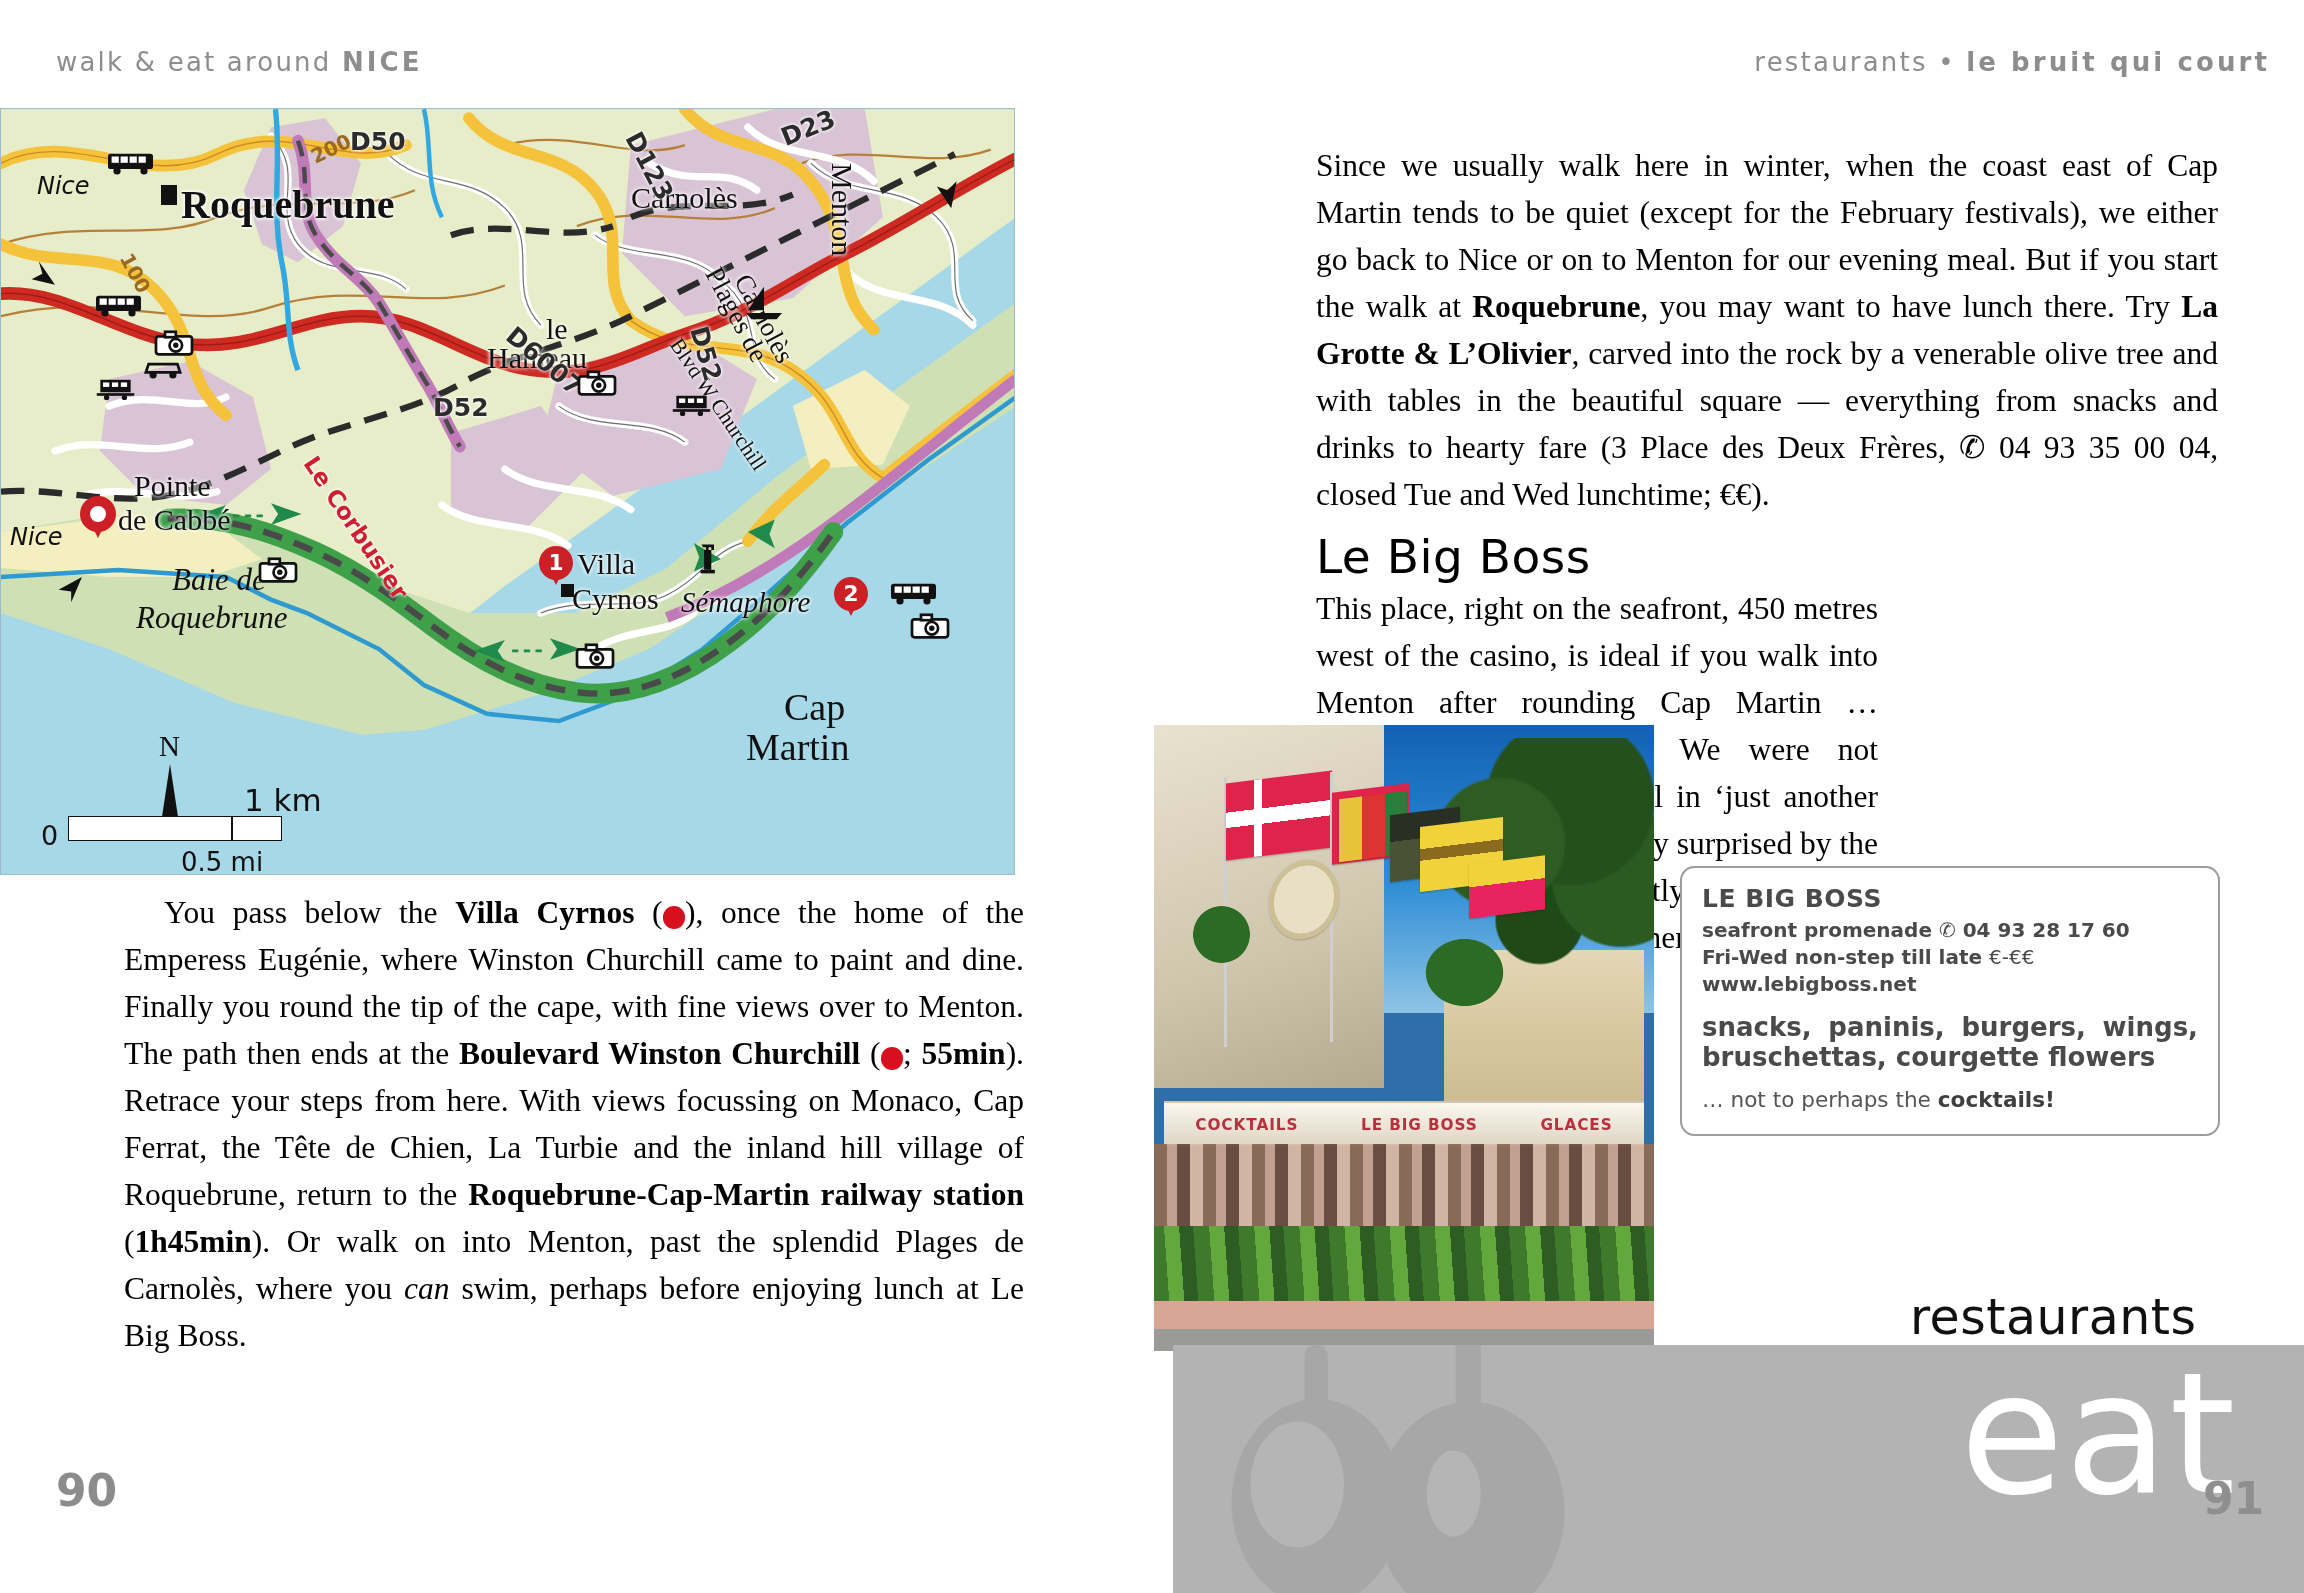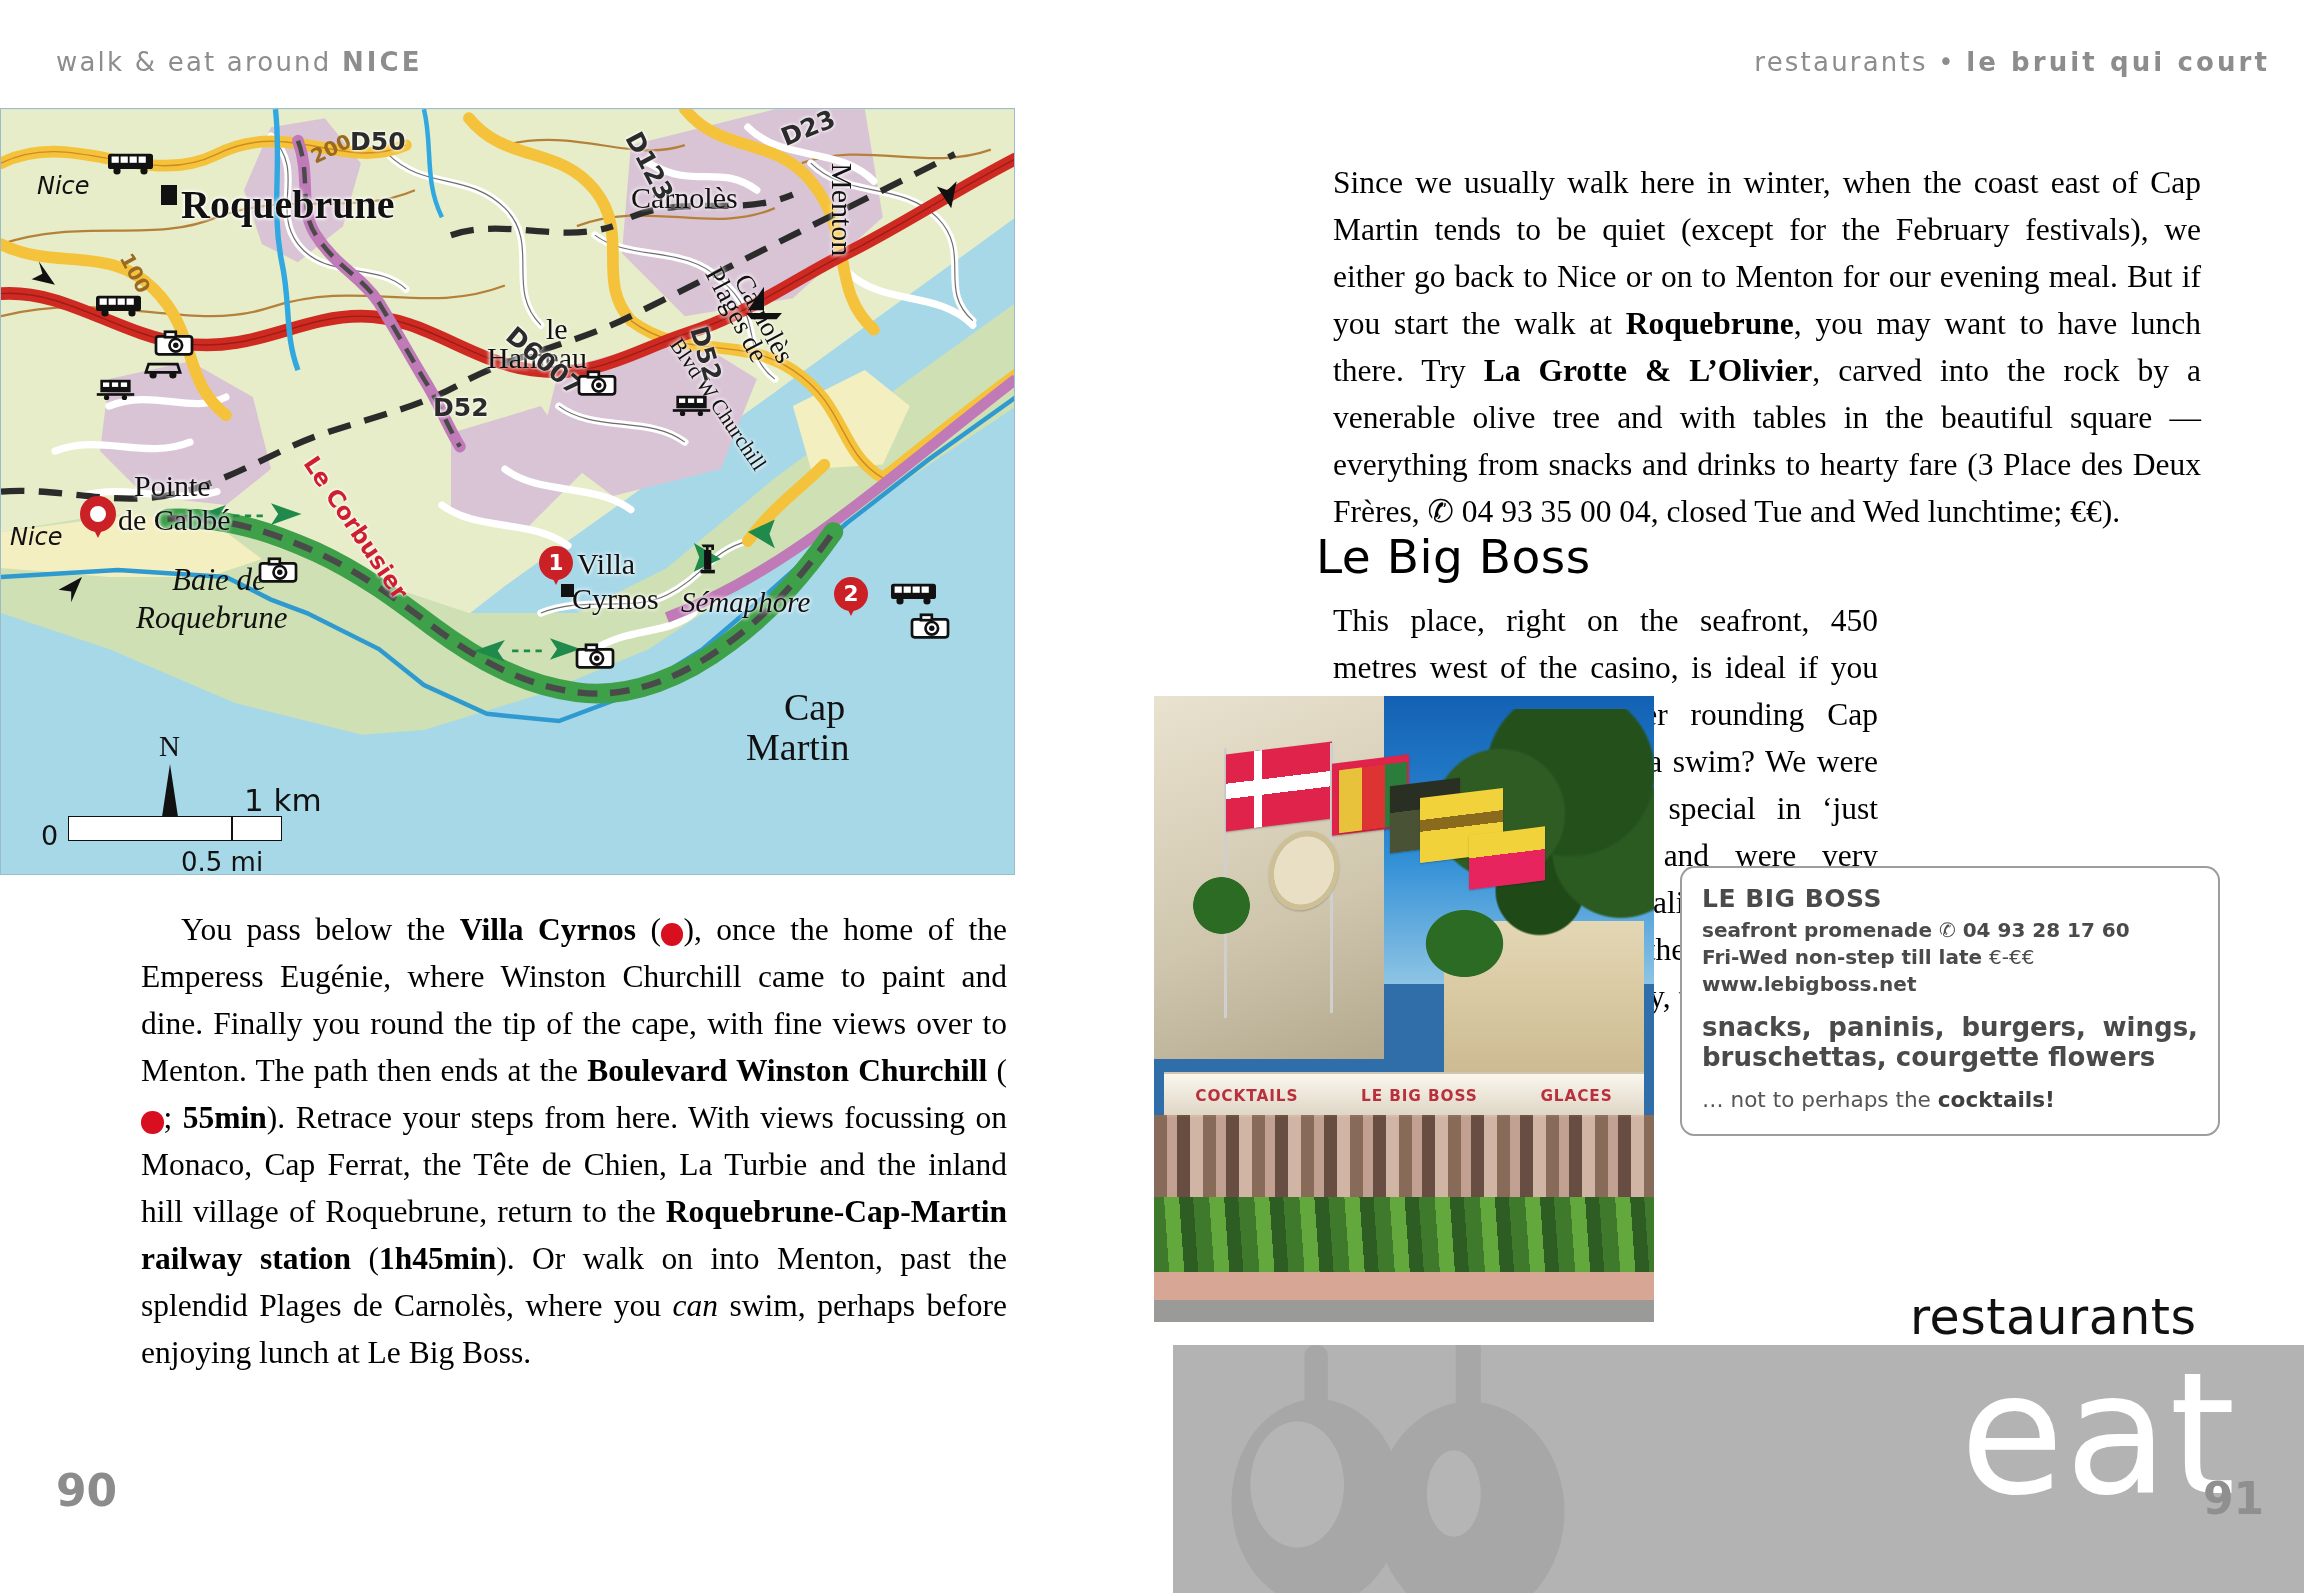"Since we usually walk here" .bodycol p { margin: 17px -> 0 }
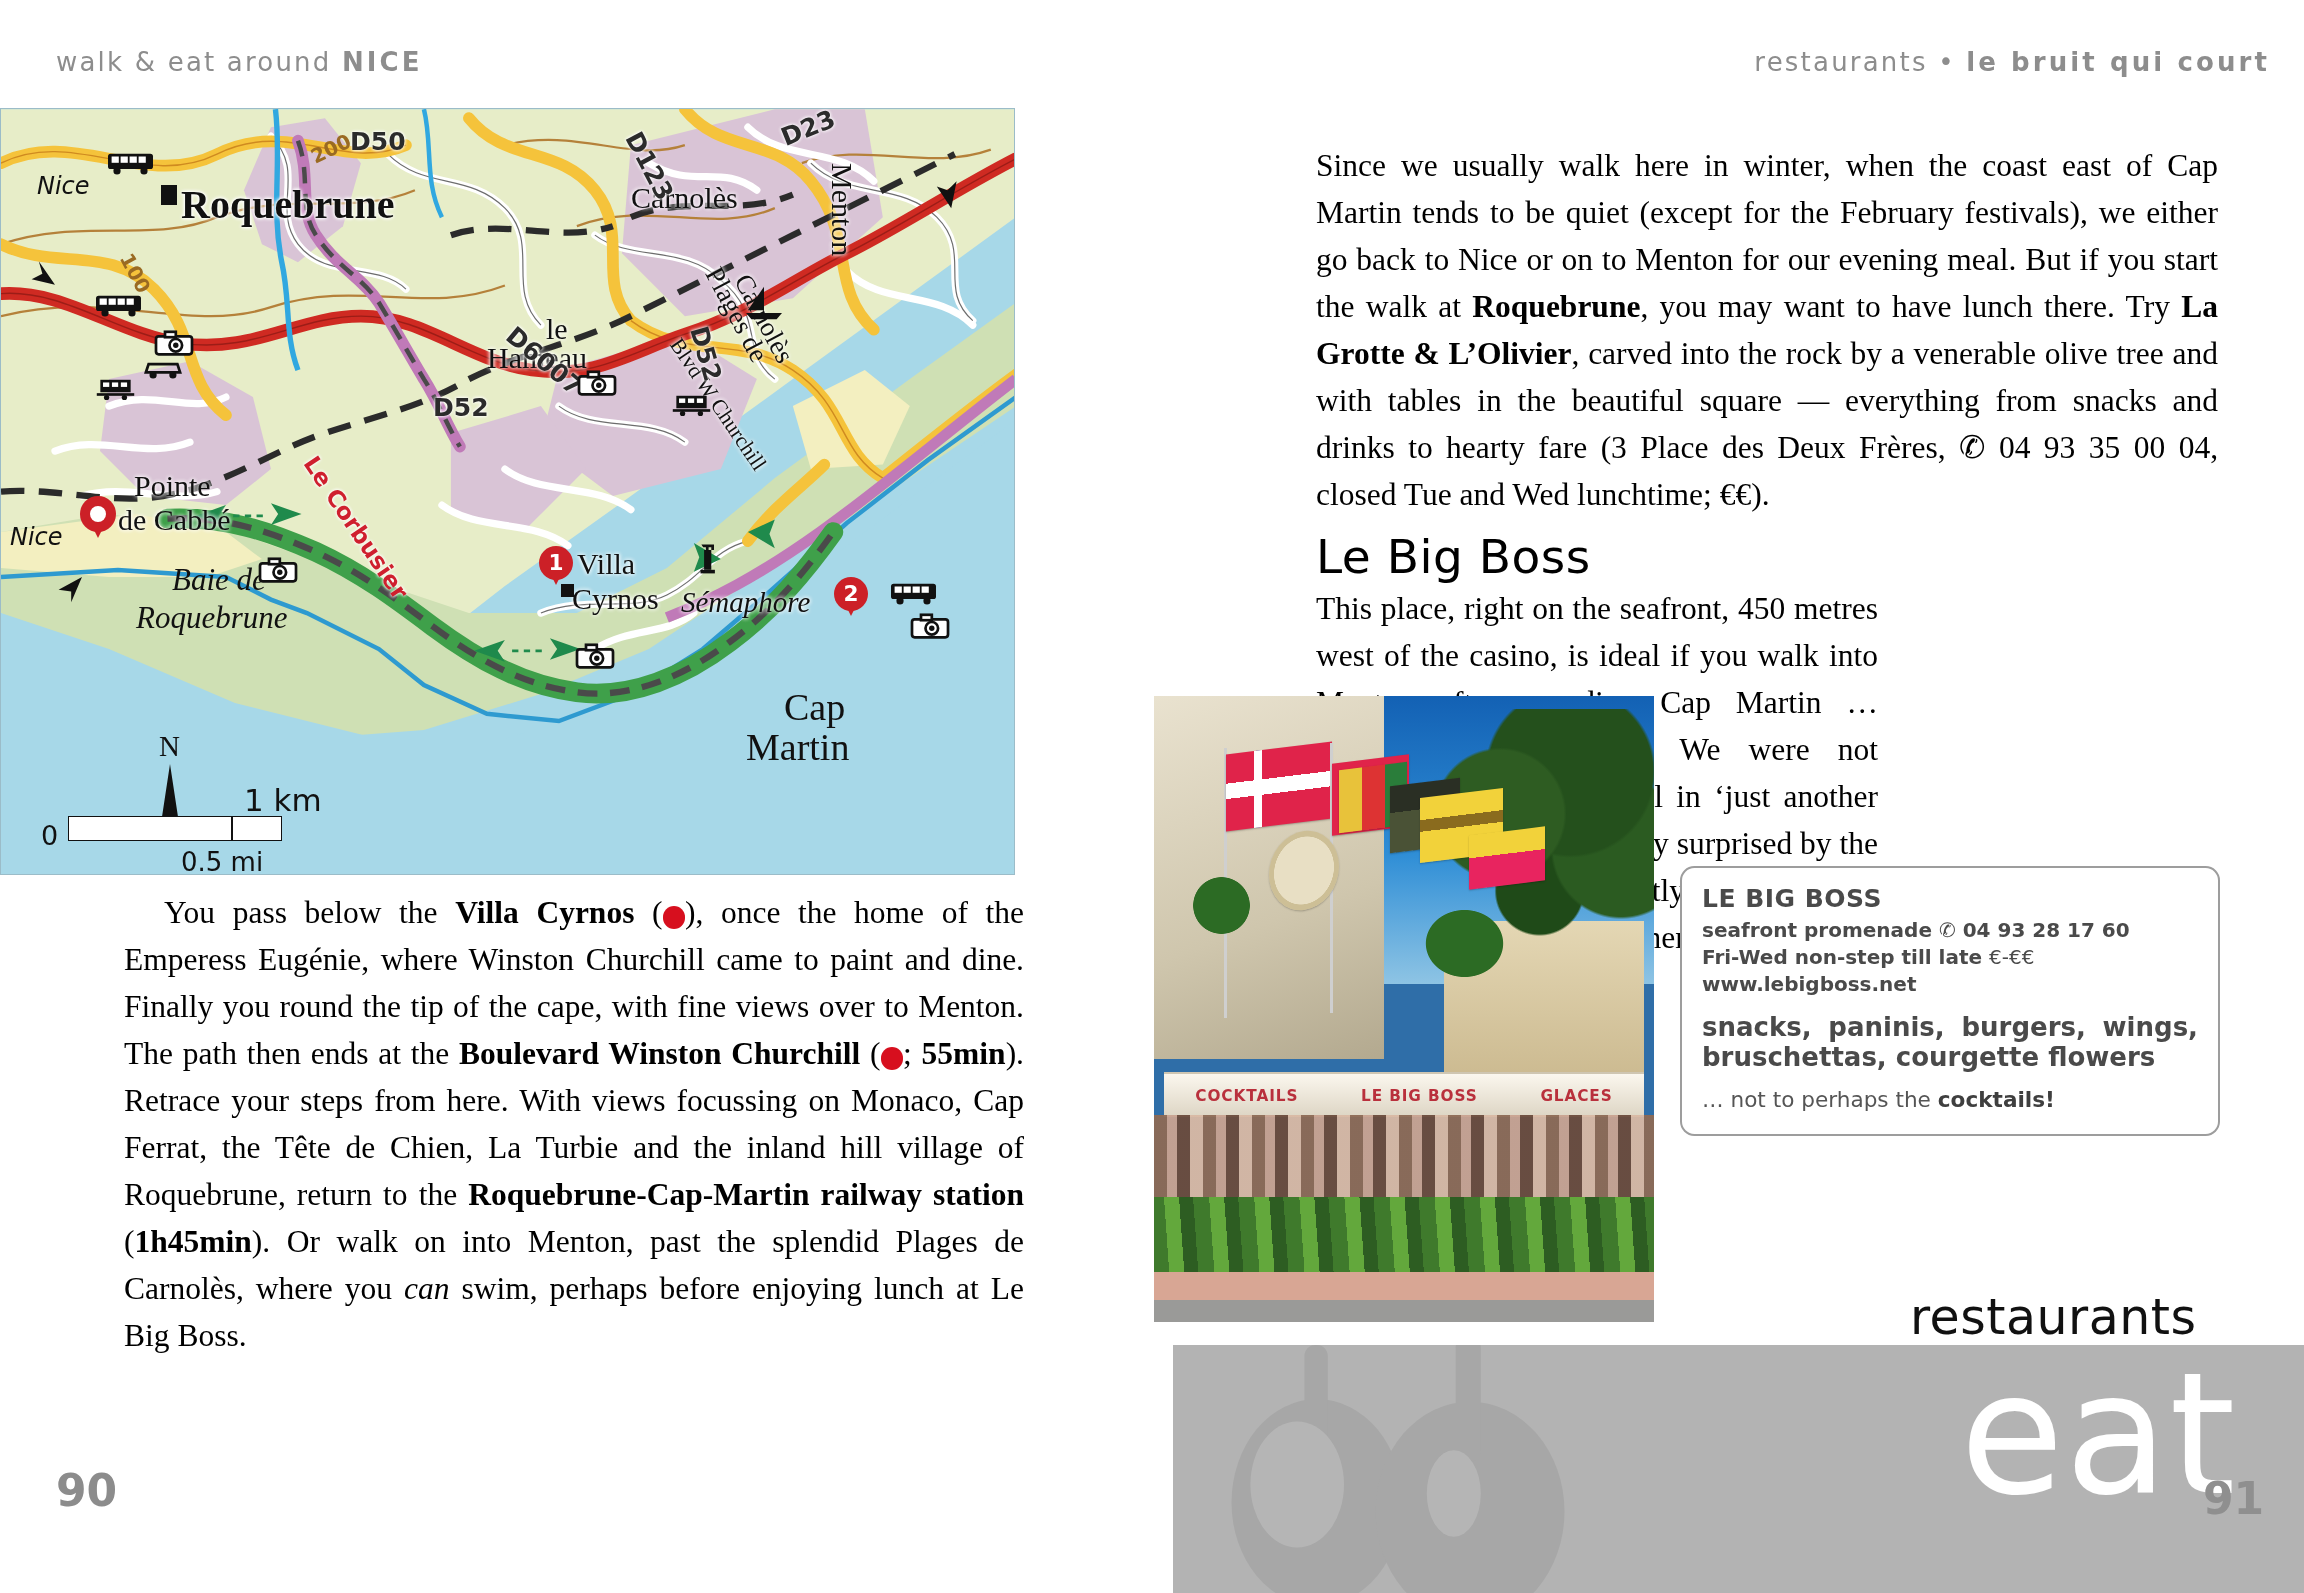"COCKTAILS" .photo { top: 696px -> 725px }
